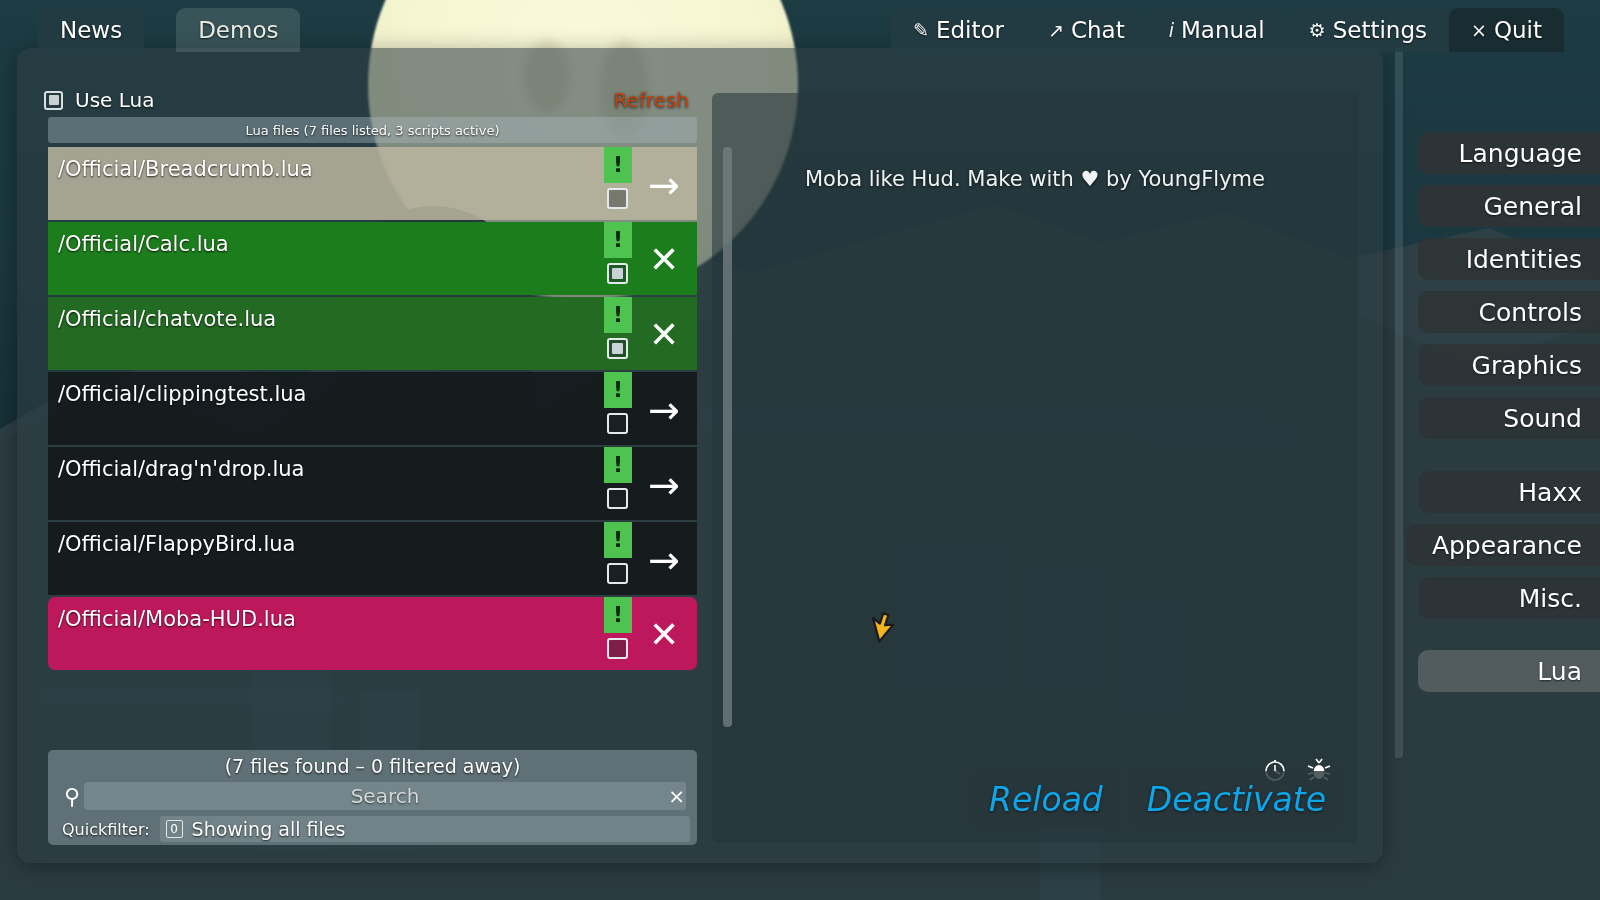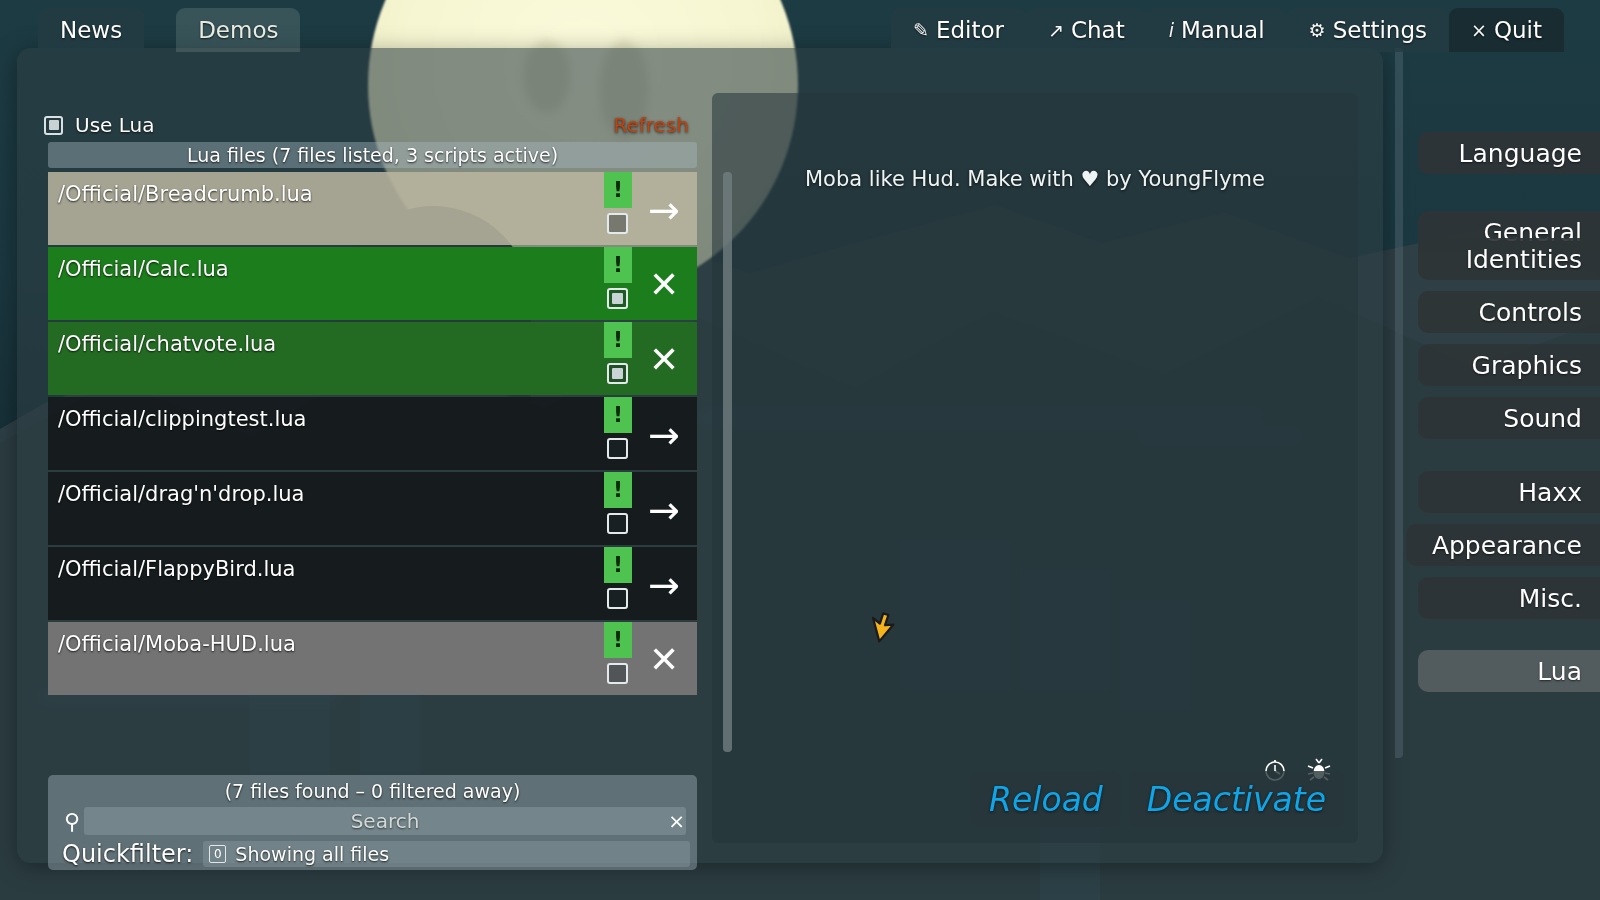"Use Lua" #left-panel { top: 62px -> 37px }
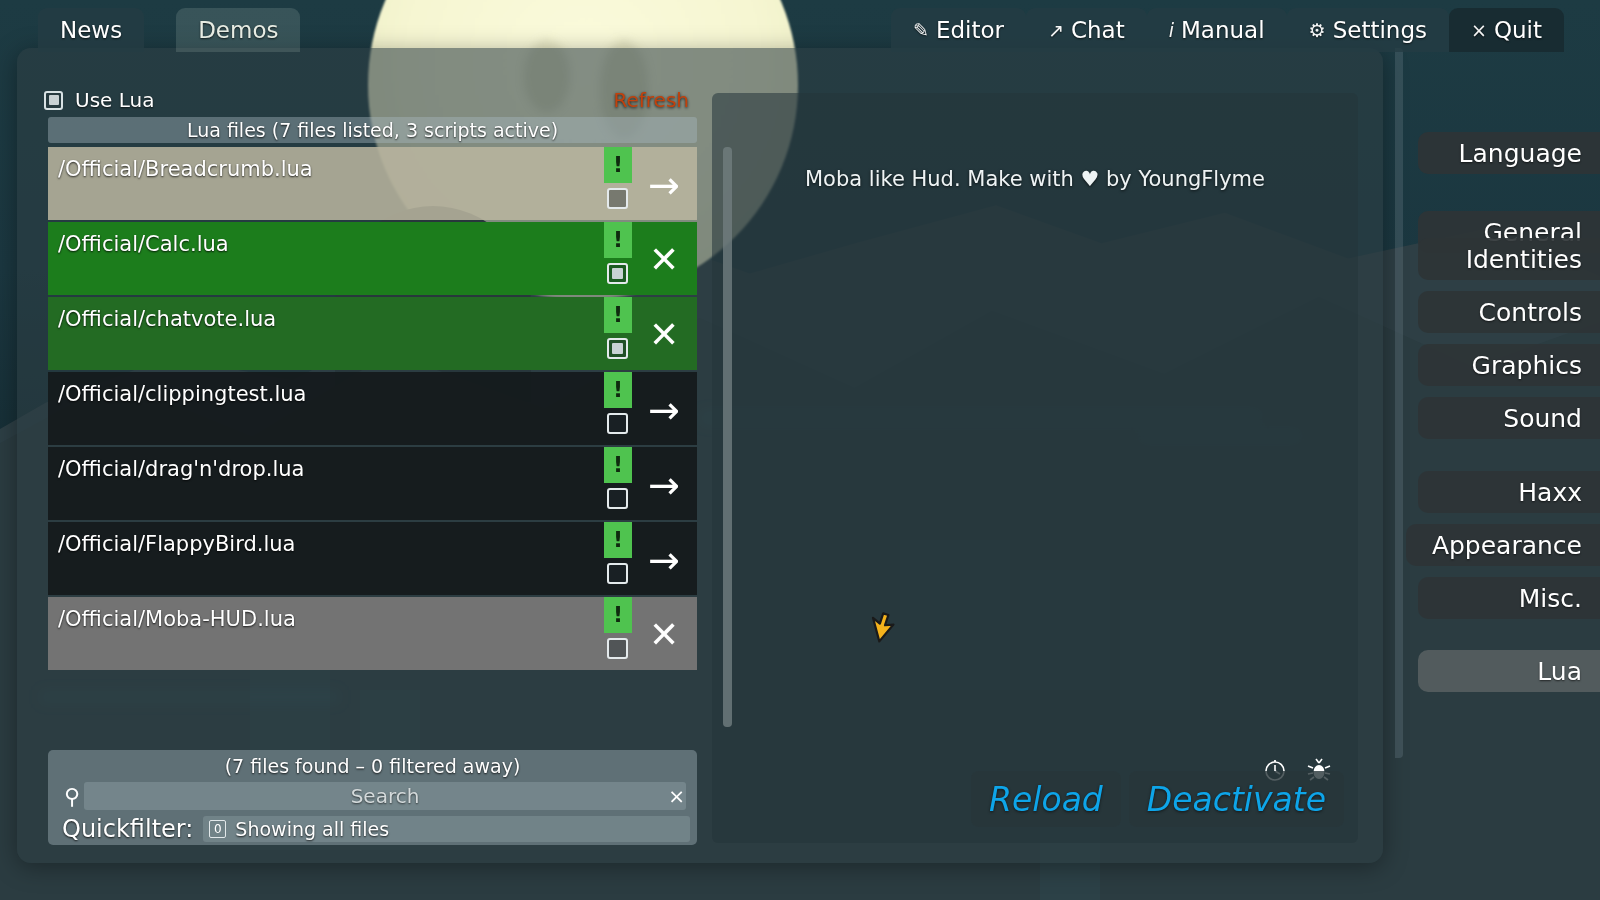"Lua files (7 files listed," #list-header { font-size: 19px -> 13px }
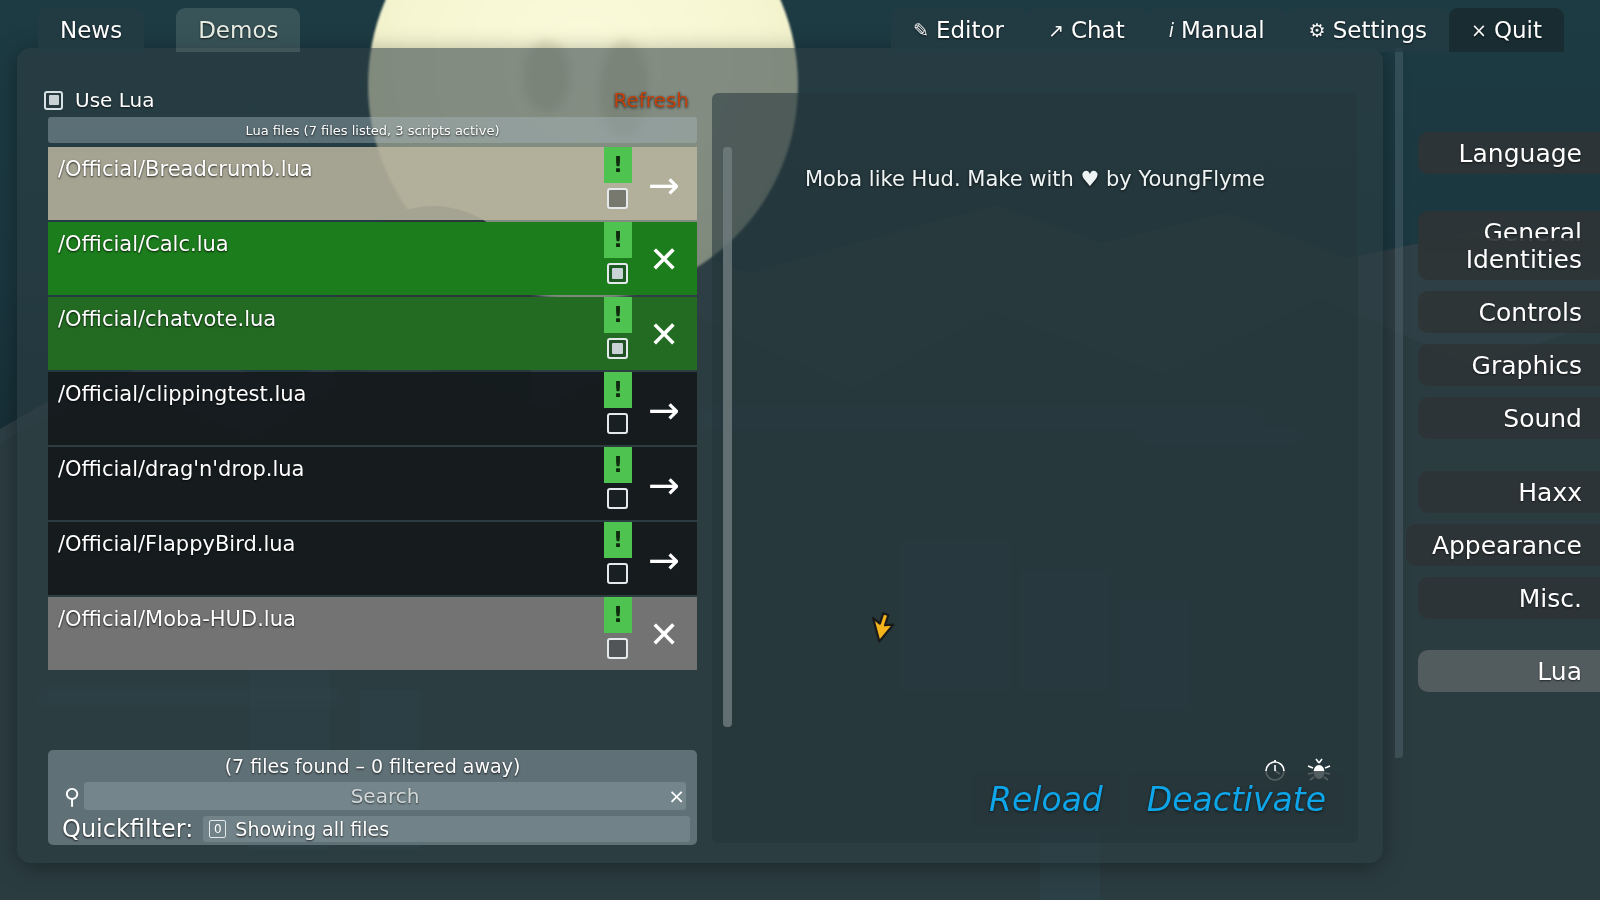"General" div.side-item { margin-top: 26px -> none }
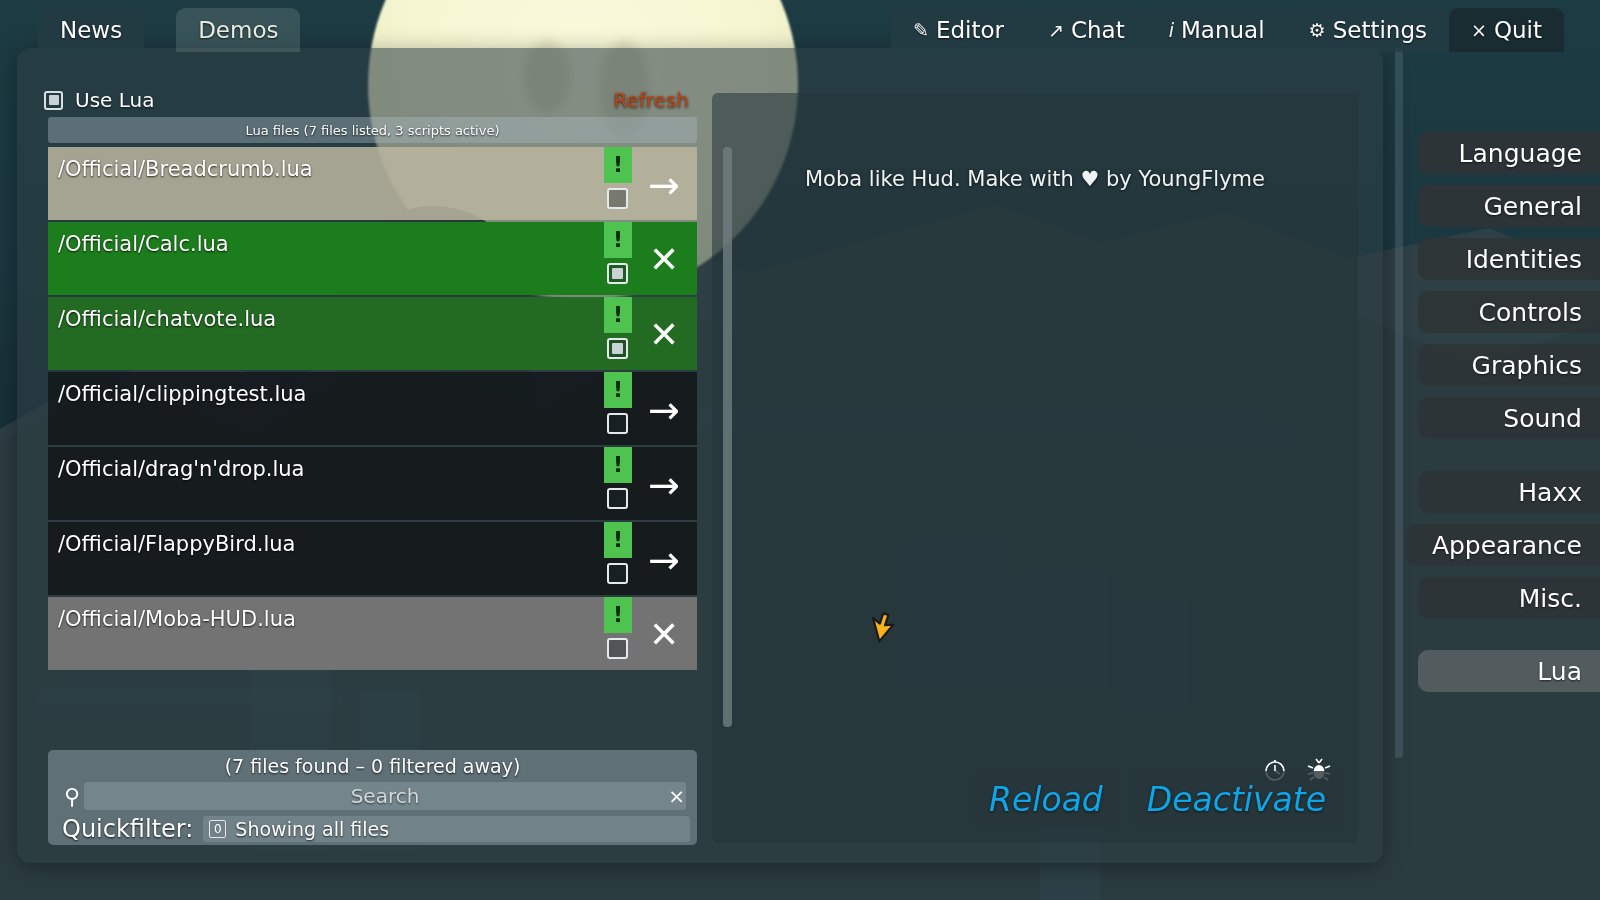"/Official/Moba-HUD.lua" .file-row.hovered { background: #737373 -> #be185d; border-radius: none -> 7px }
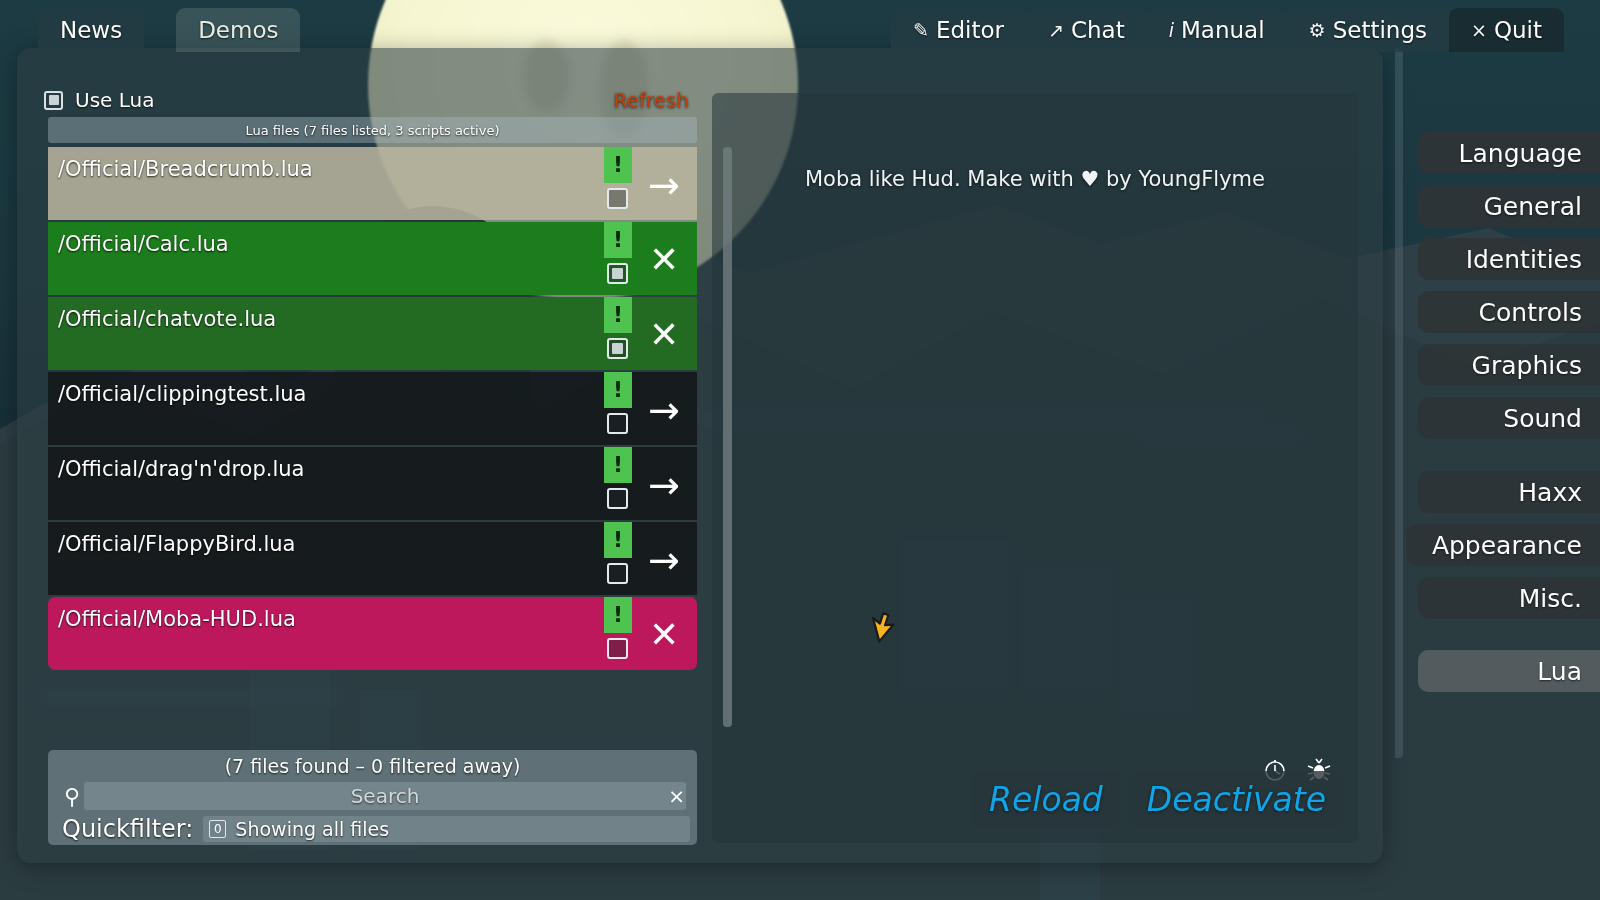"Quickfilter:" #quickfilter-label { font-size: 24px -> 16px }
